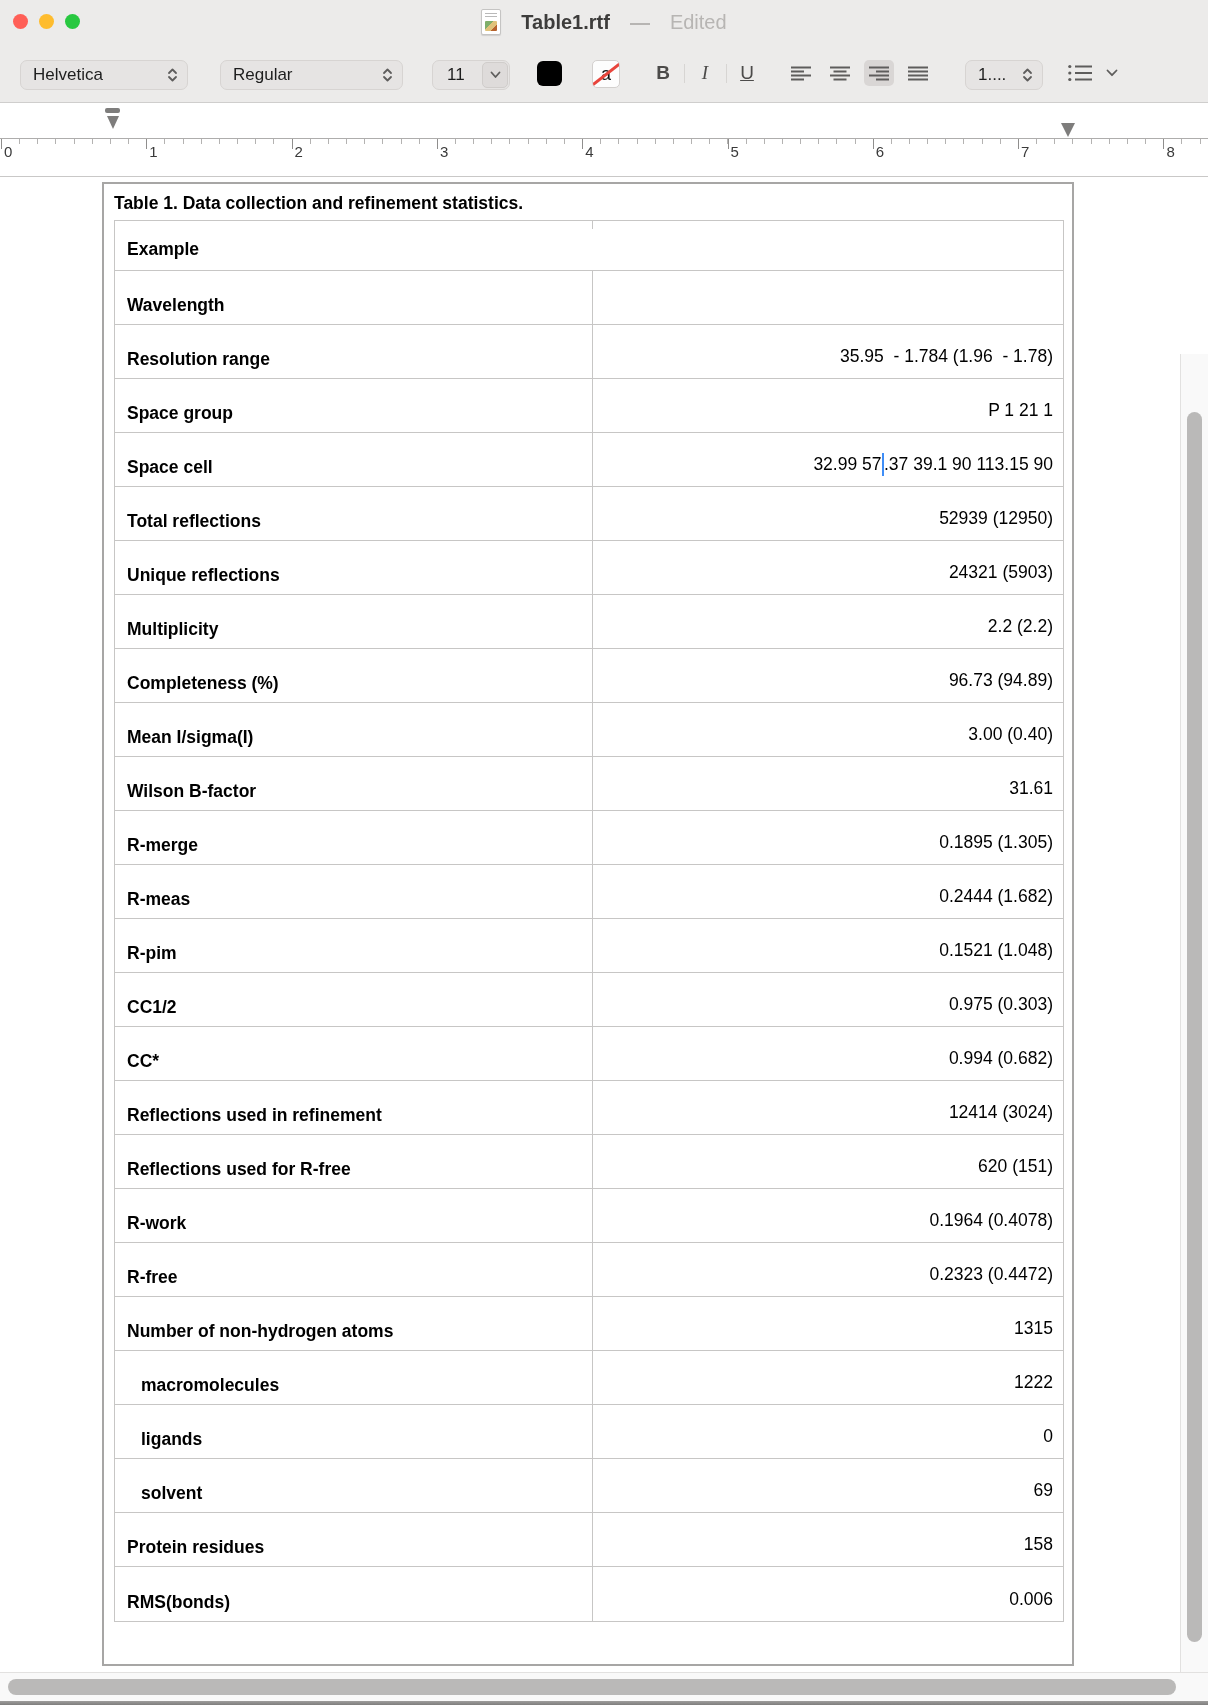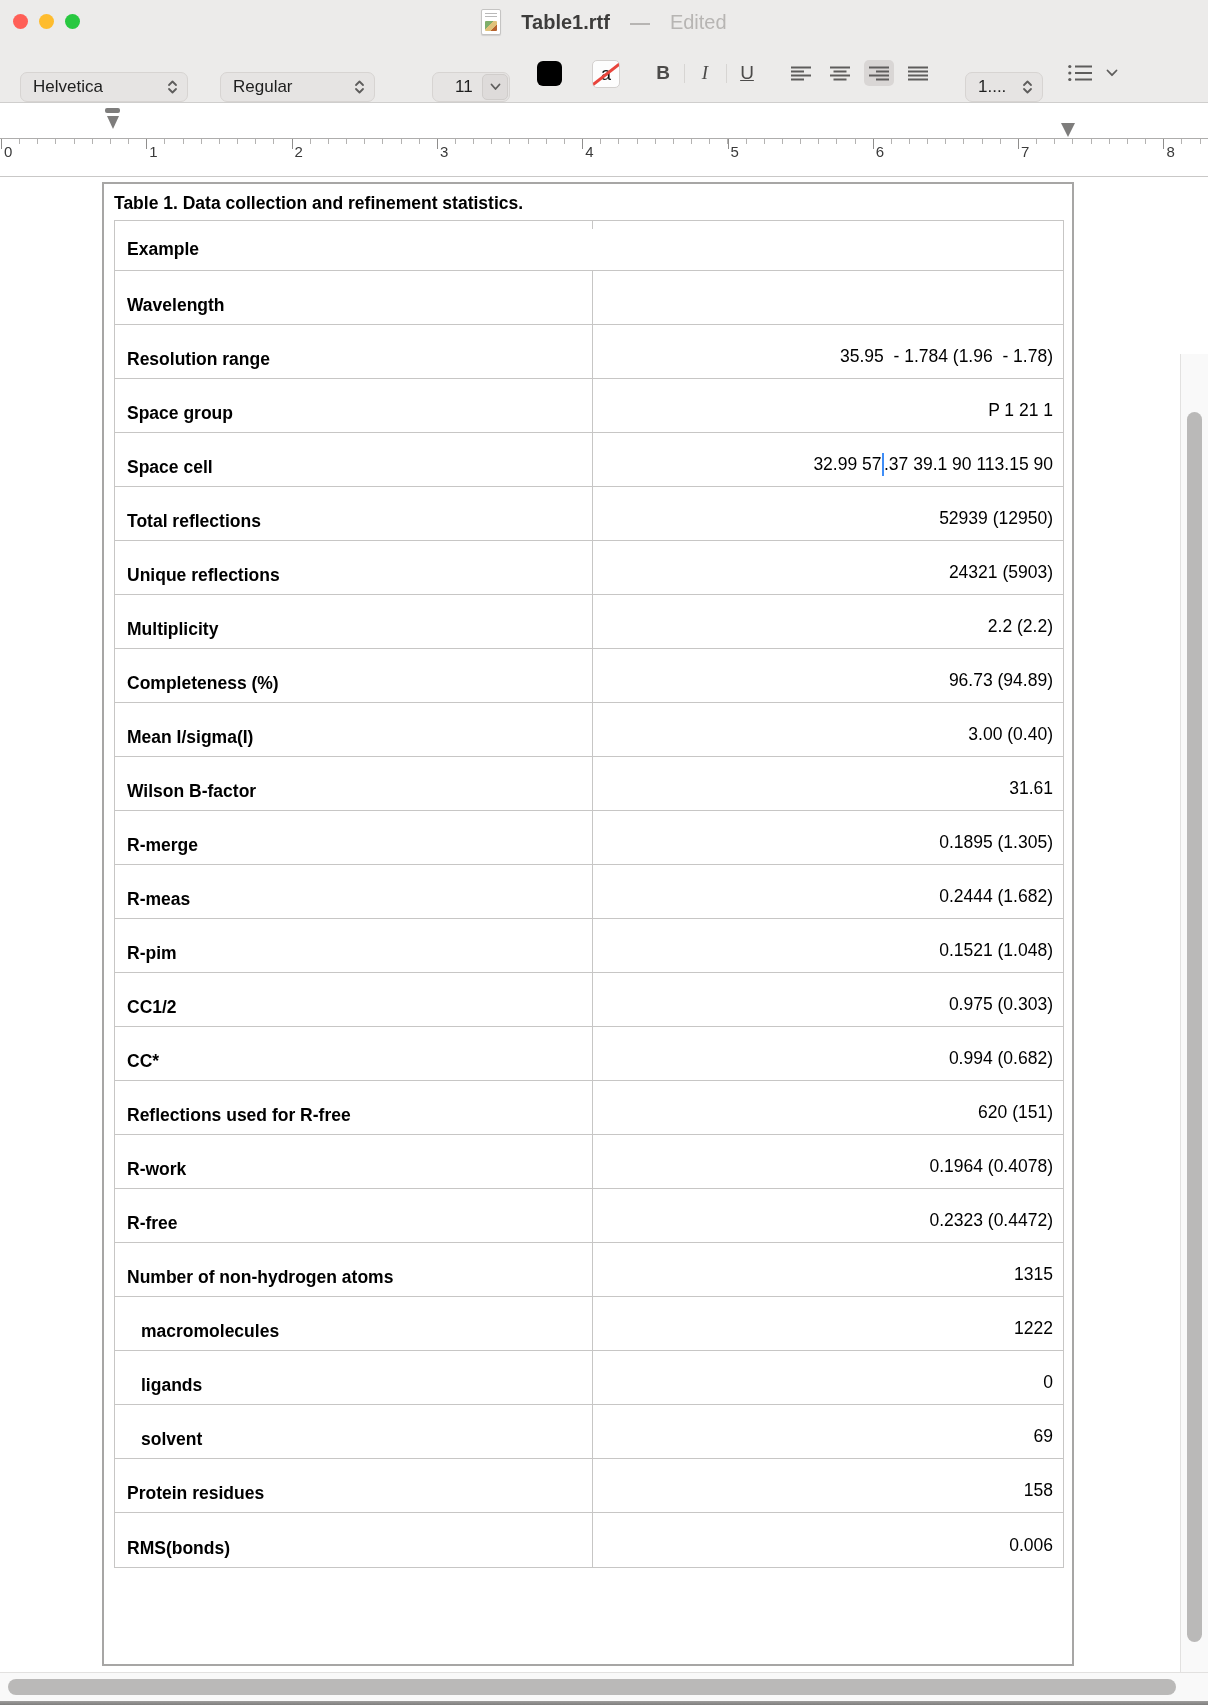"Helvetica" .ctl { top: 28px -> 16px }
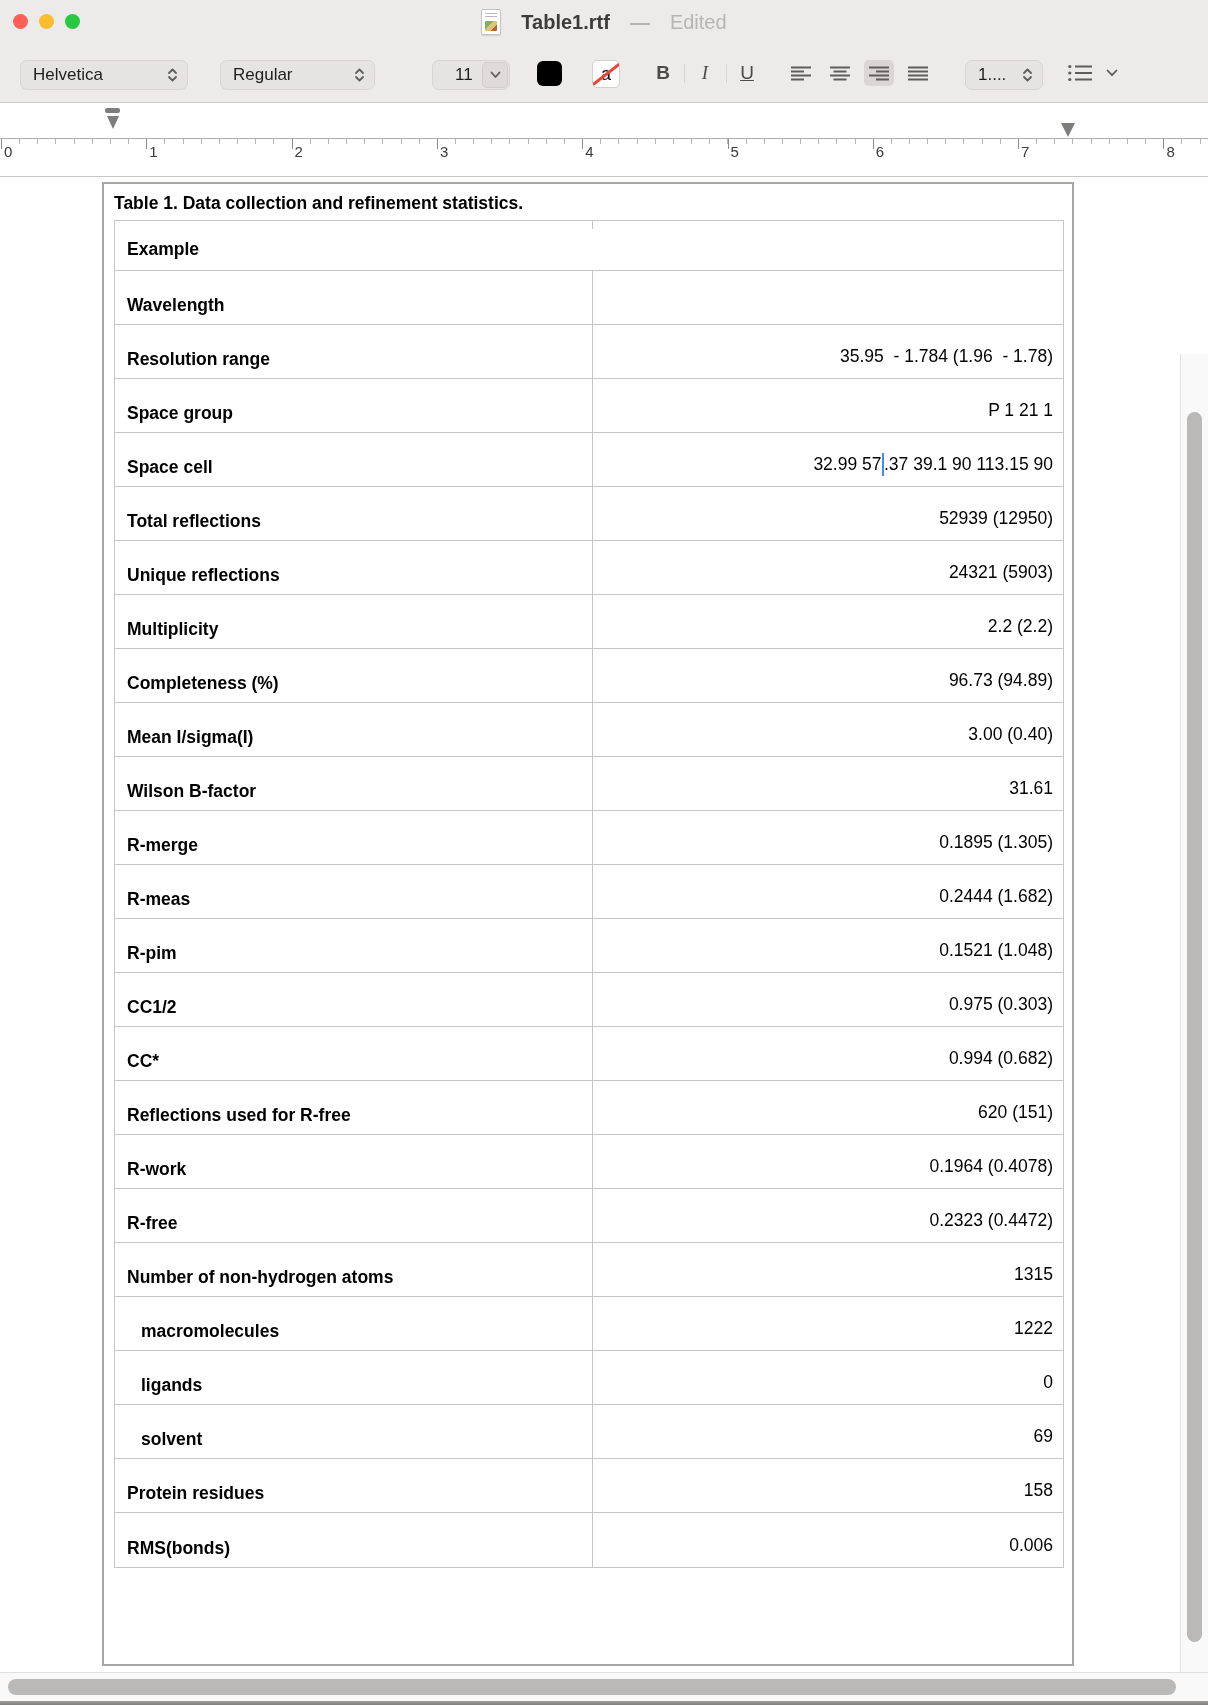"Regular" div.ctl { width: 155px -> 183px }
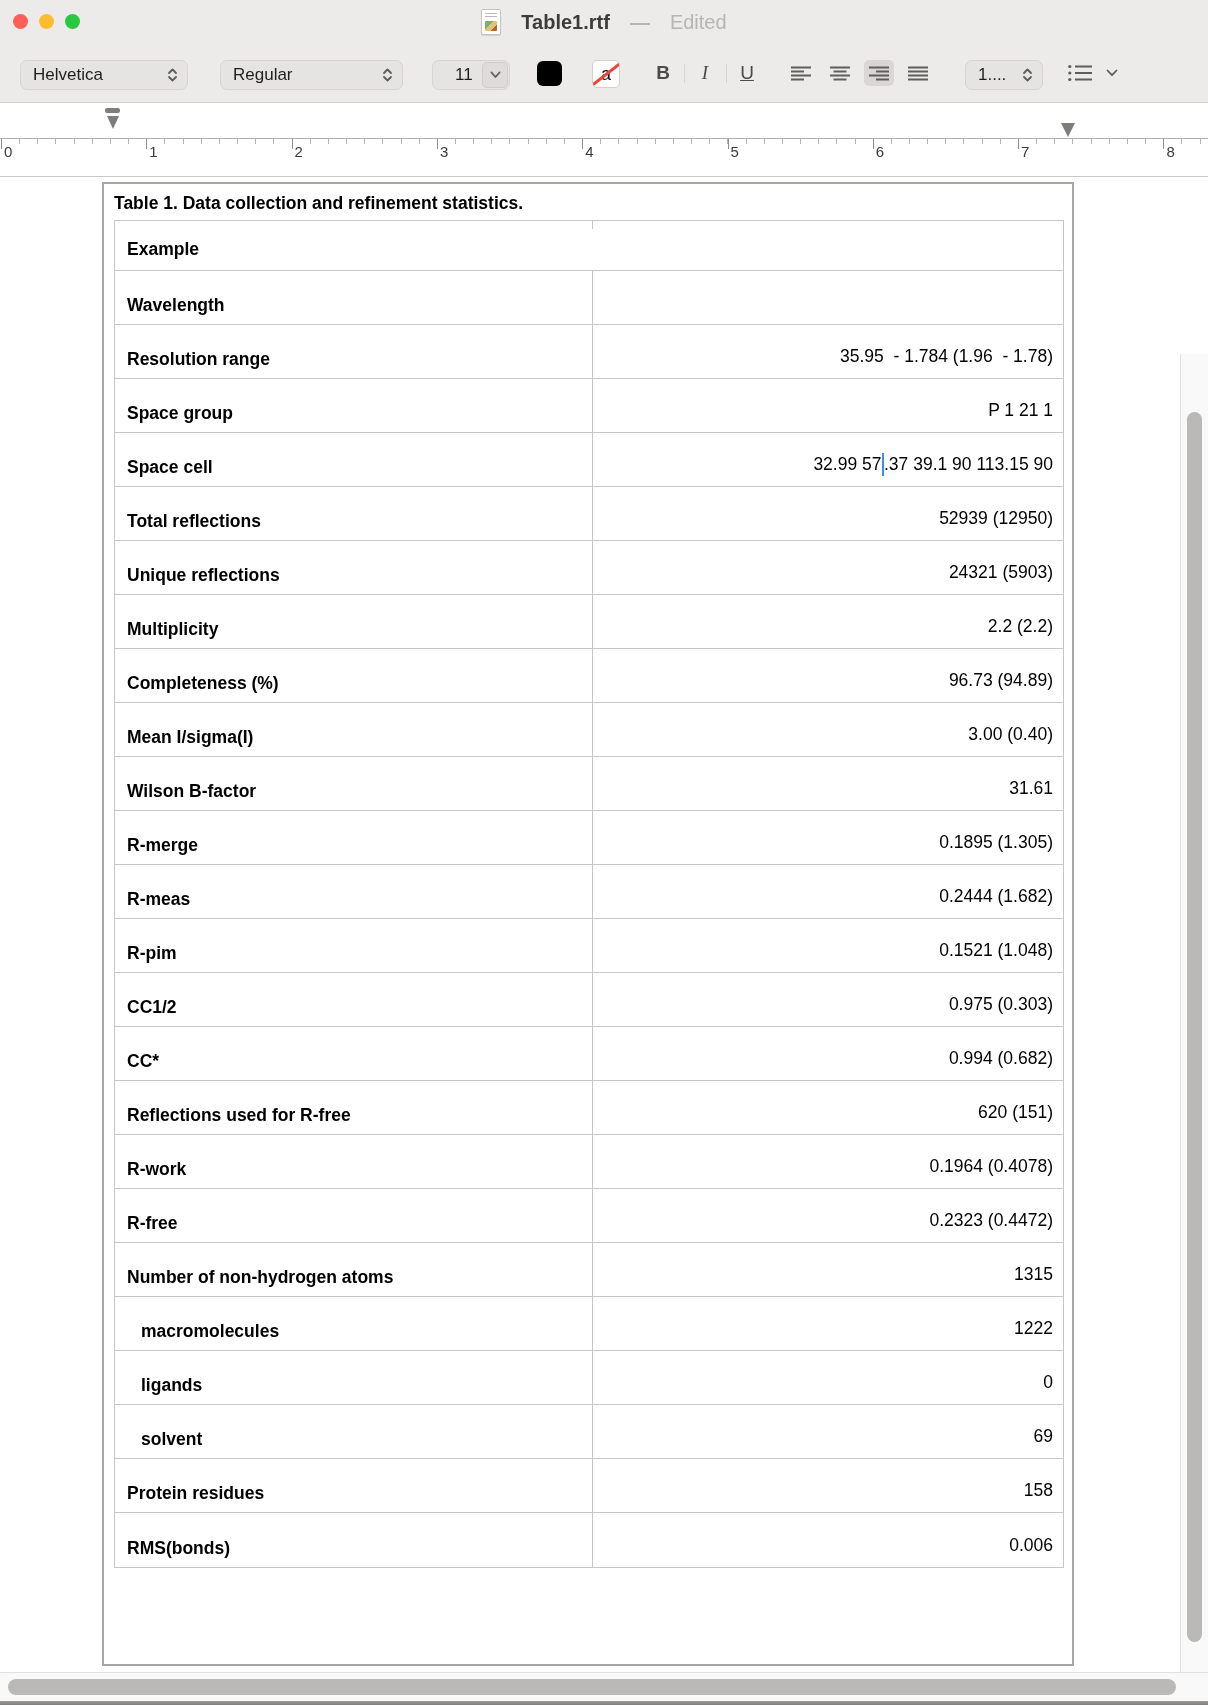"11" div.ctl { padding-left: 8px -> none }
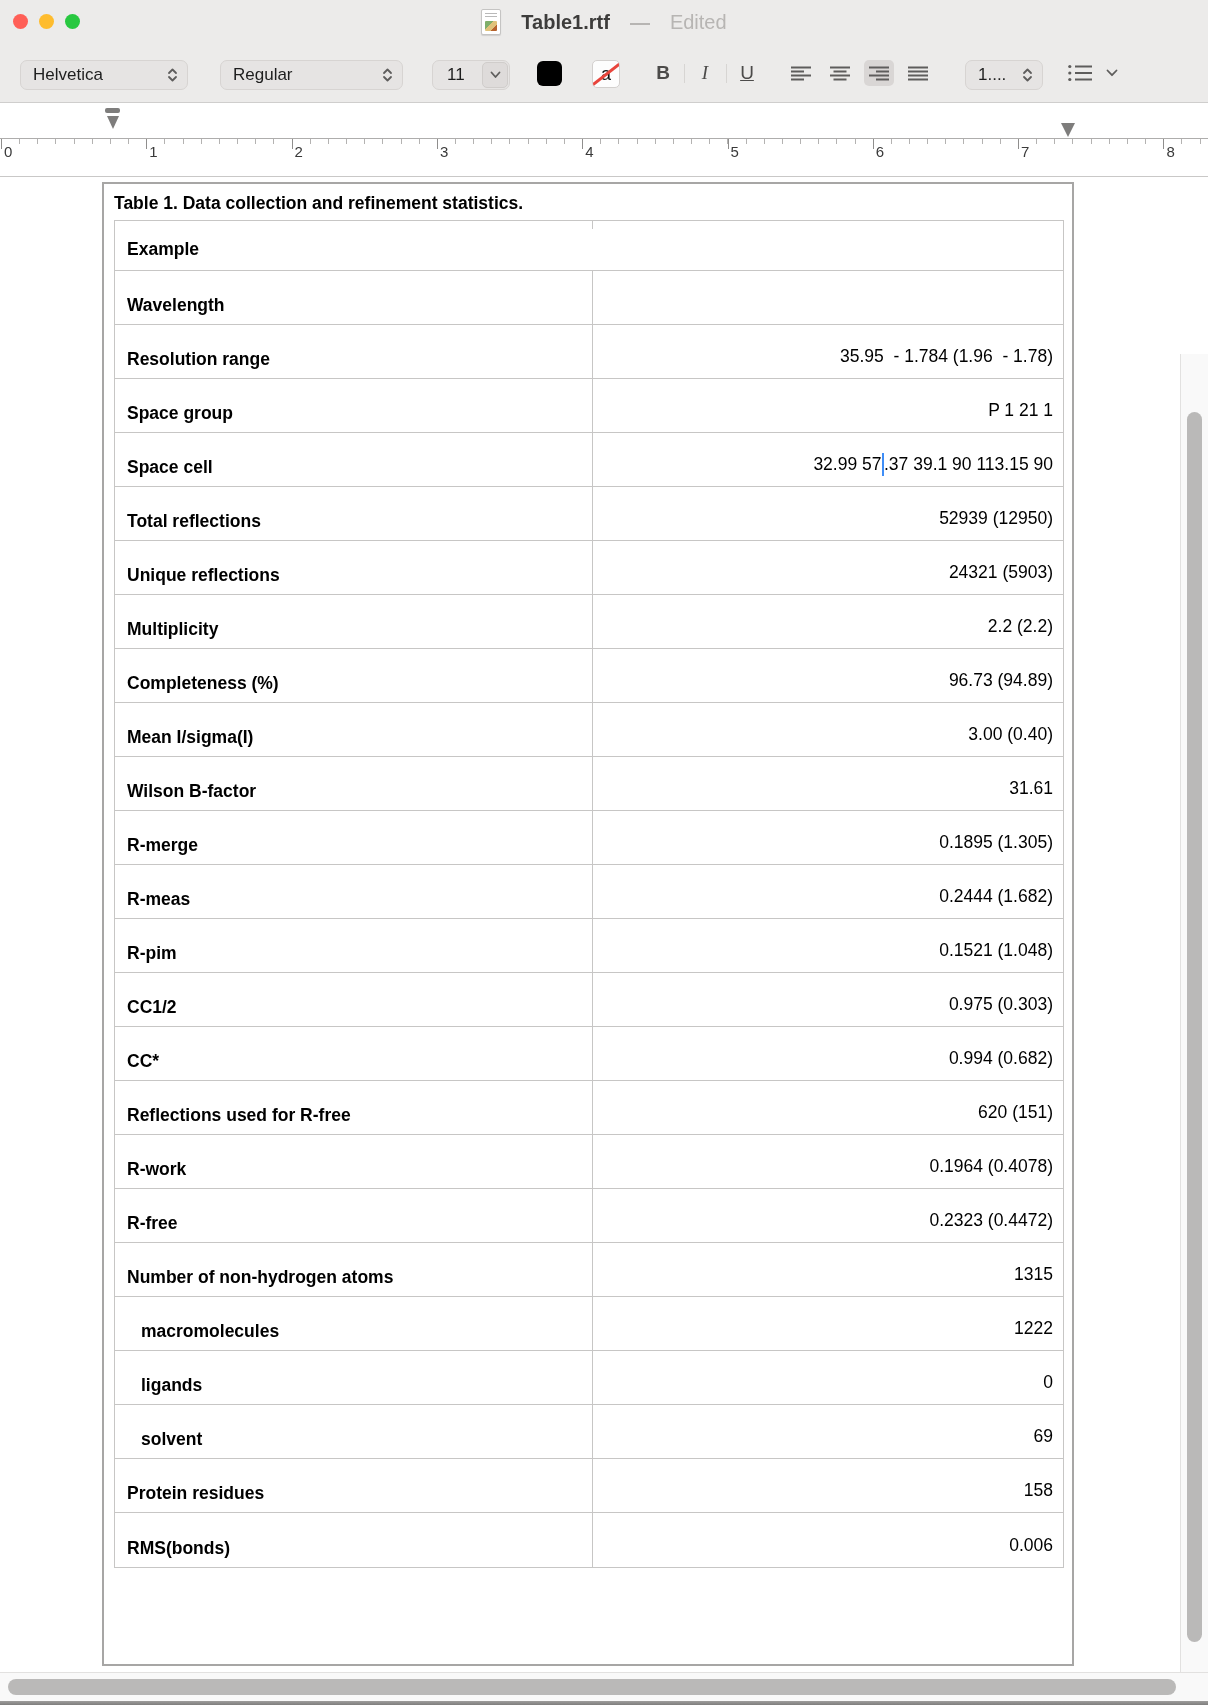"Reflections used in refinement" div.trow { html: none -> <div> <div>Reflections used in refinement</div> <div>12414 (3024)</div> </div> }
